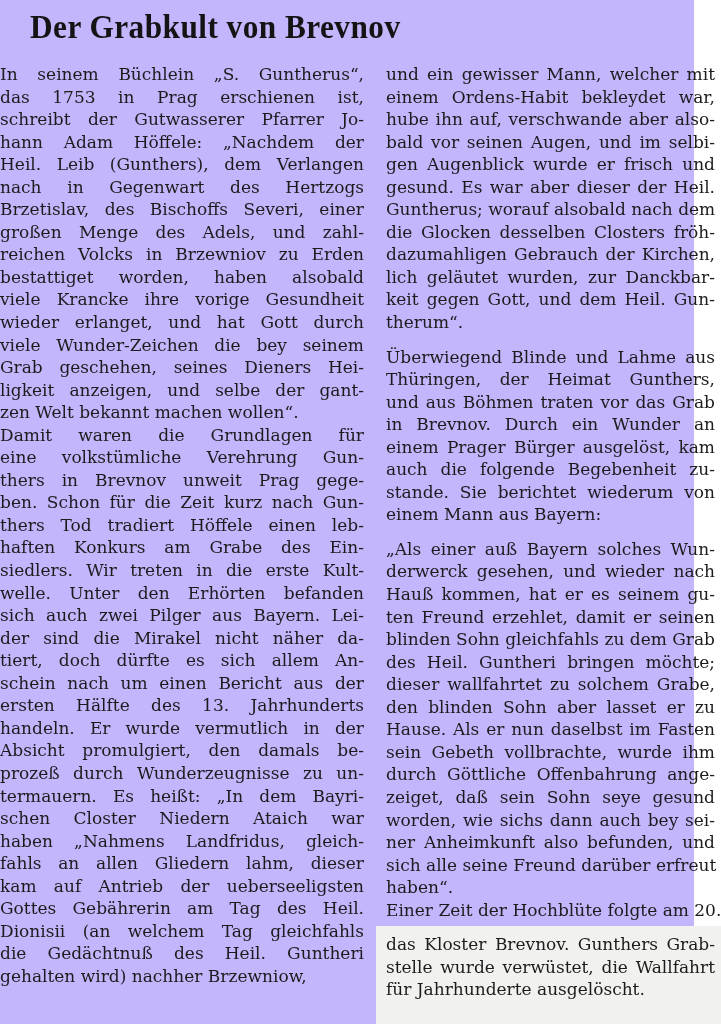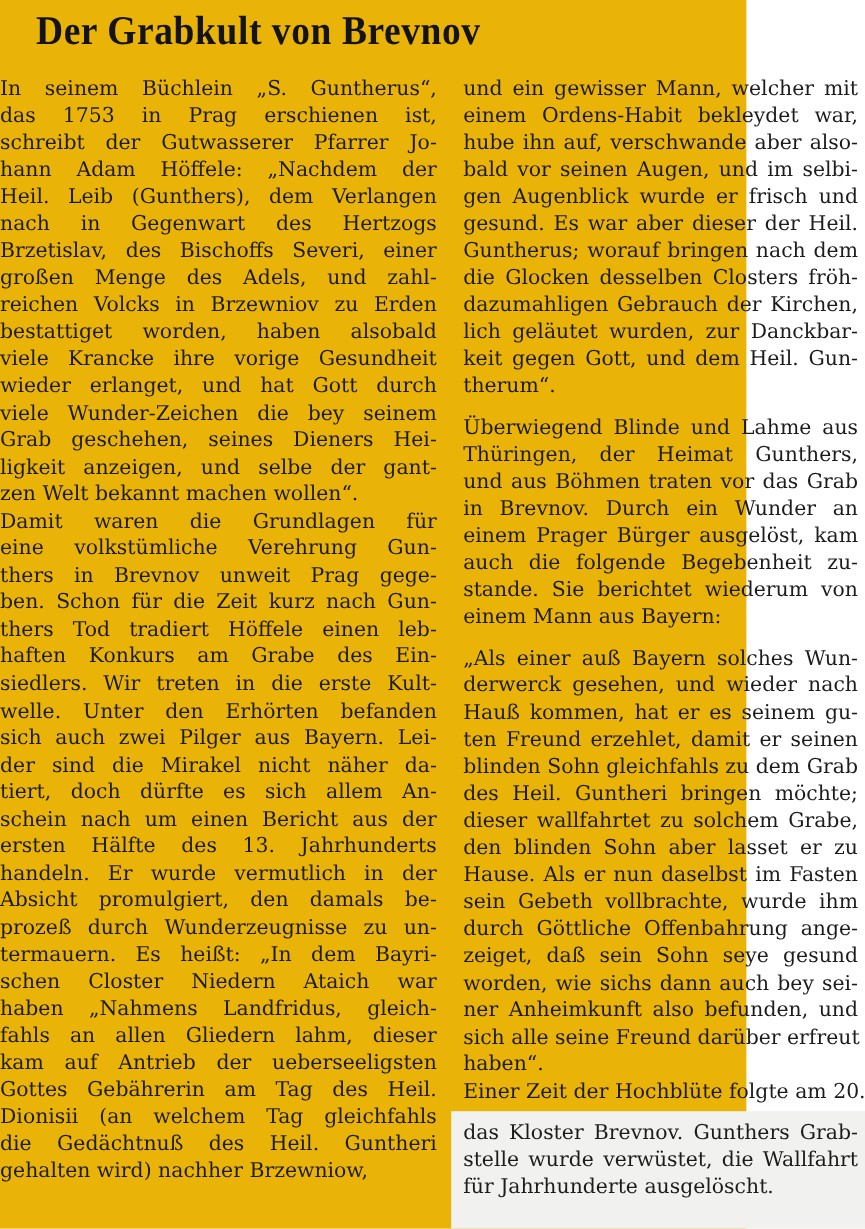"Der Grabkult von Brevnov" .page { background: #eab308 -> #c4b5fd; width: 622px -> 694px }
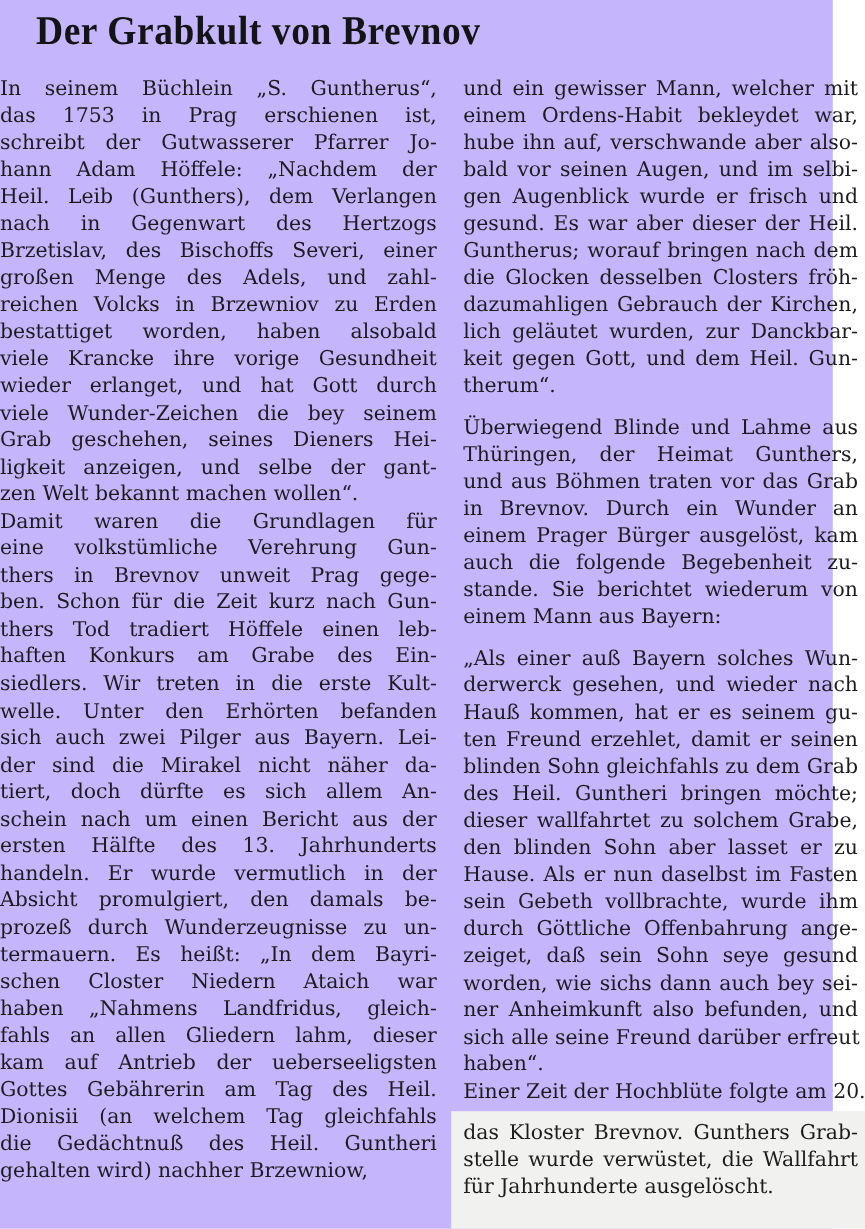"Guntherus; worauf bringen nach dem" span.line { text: bringen -> alsobald }
